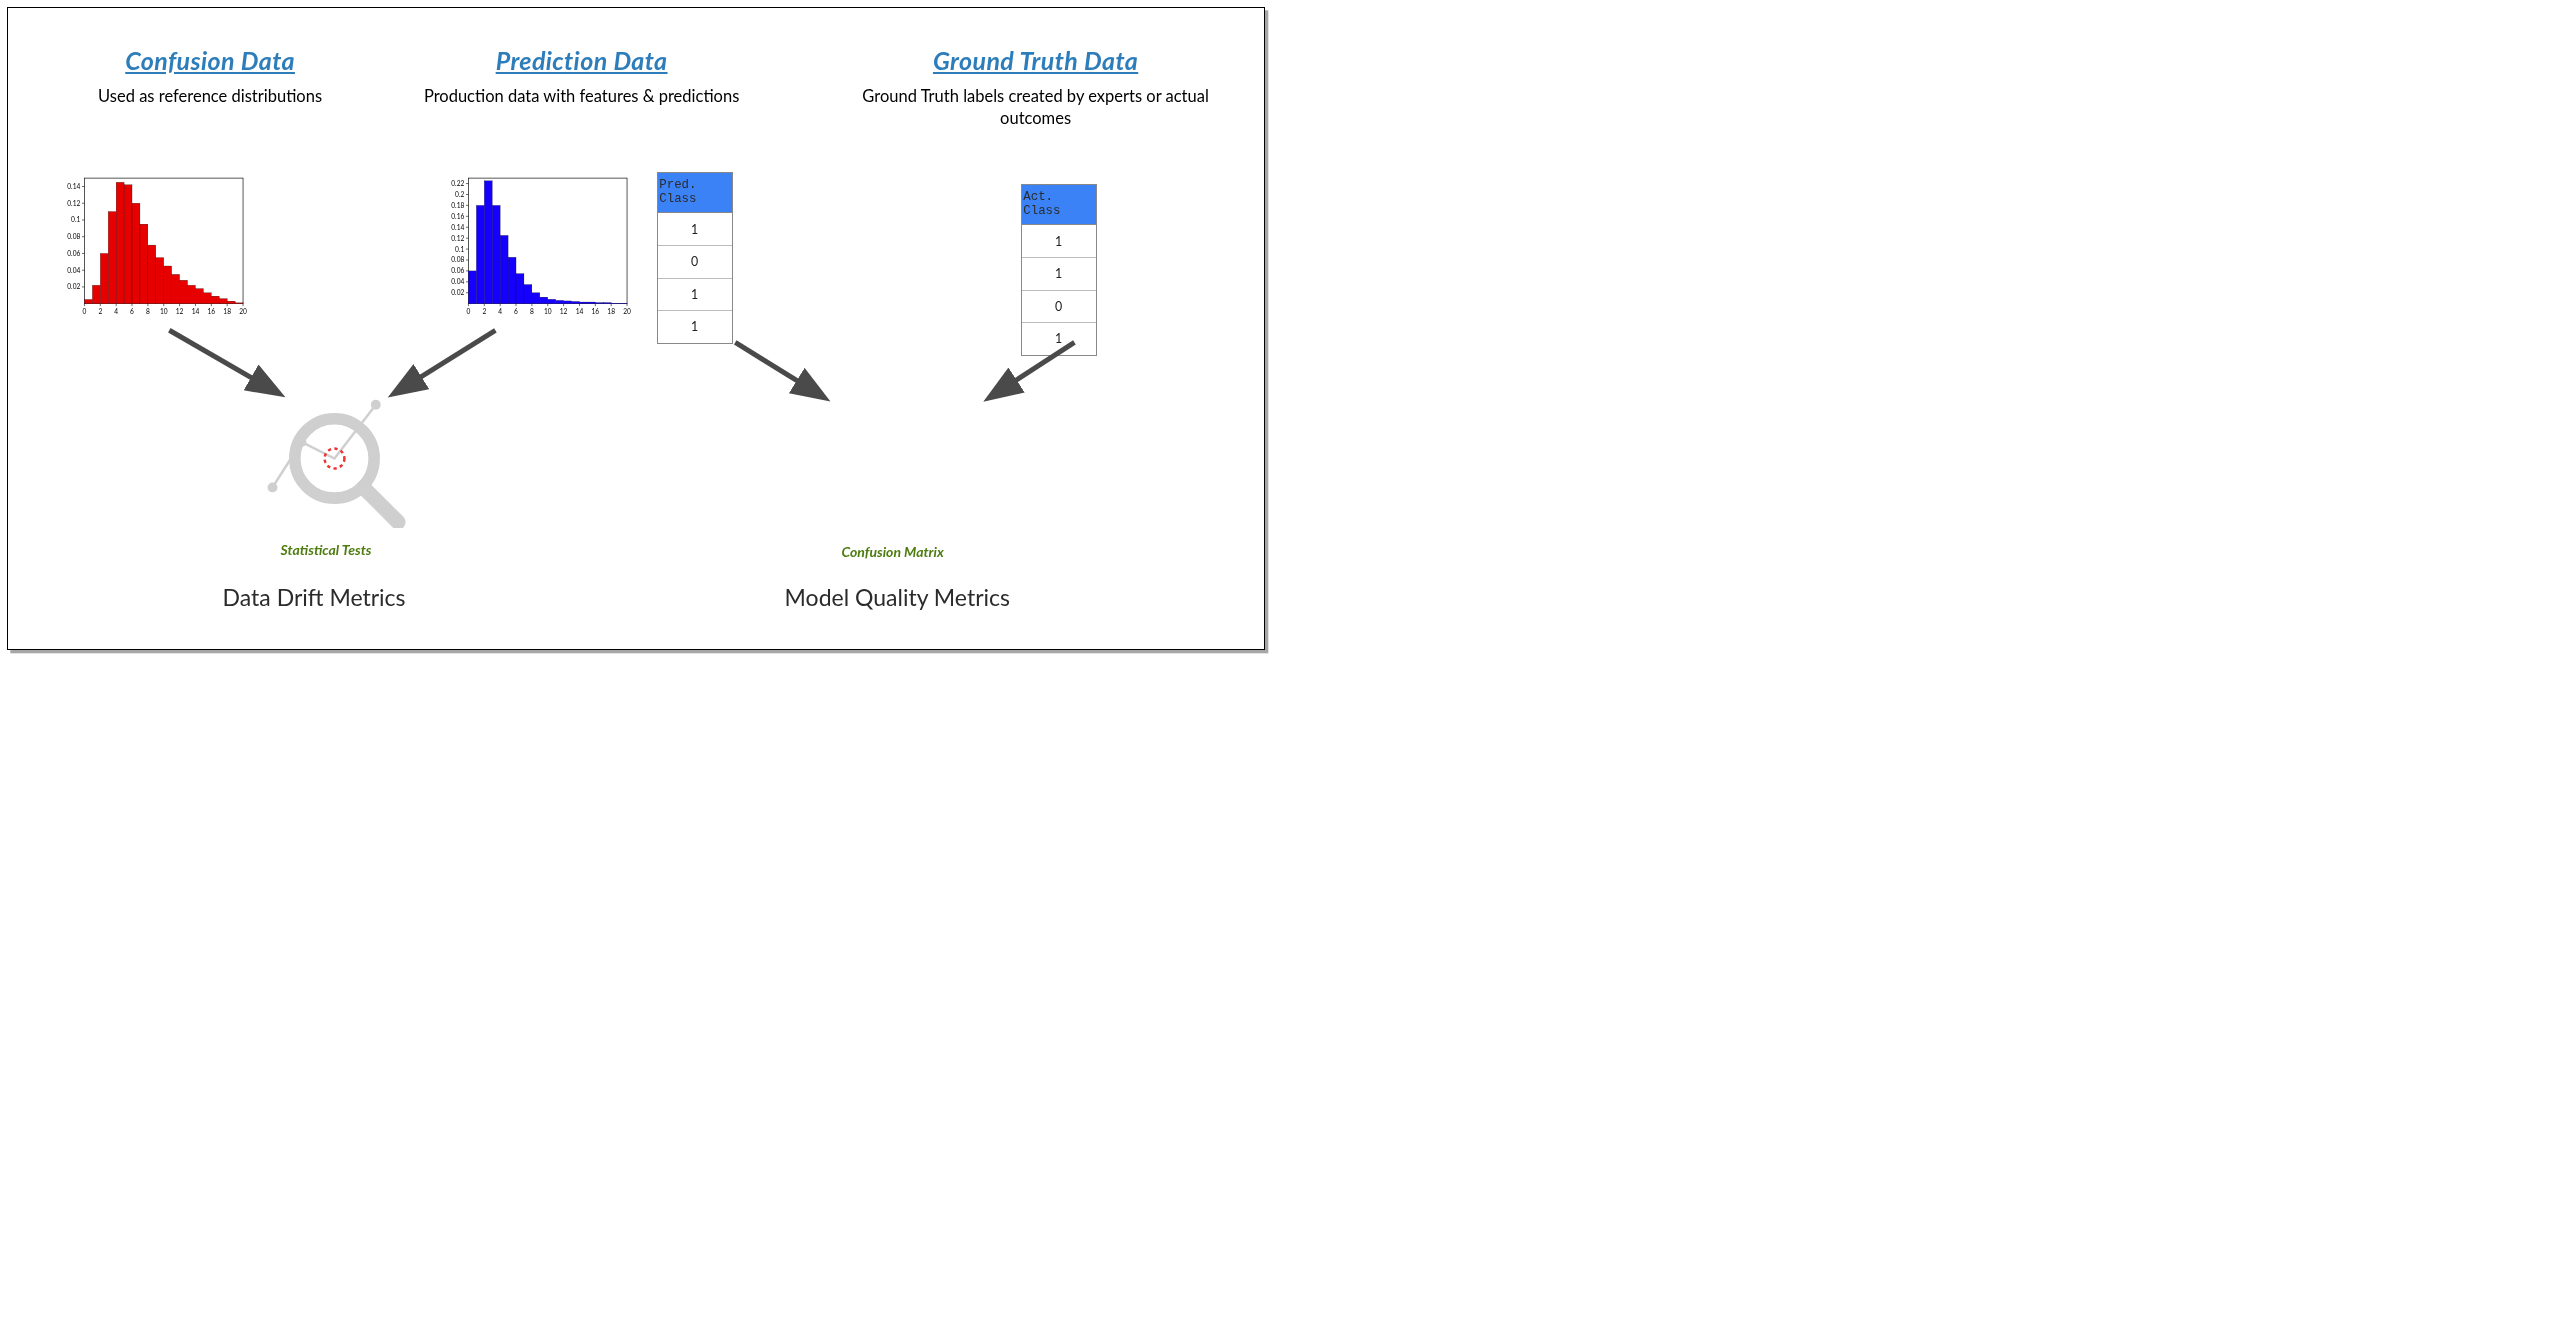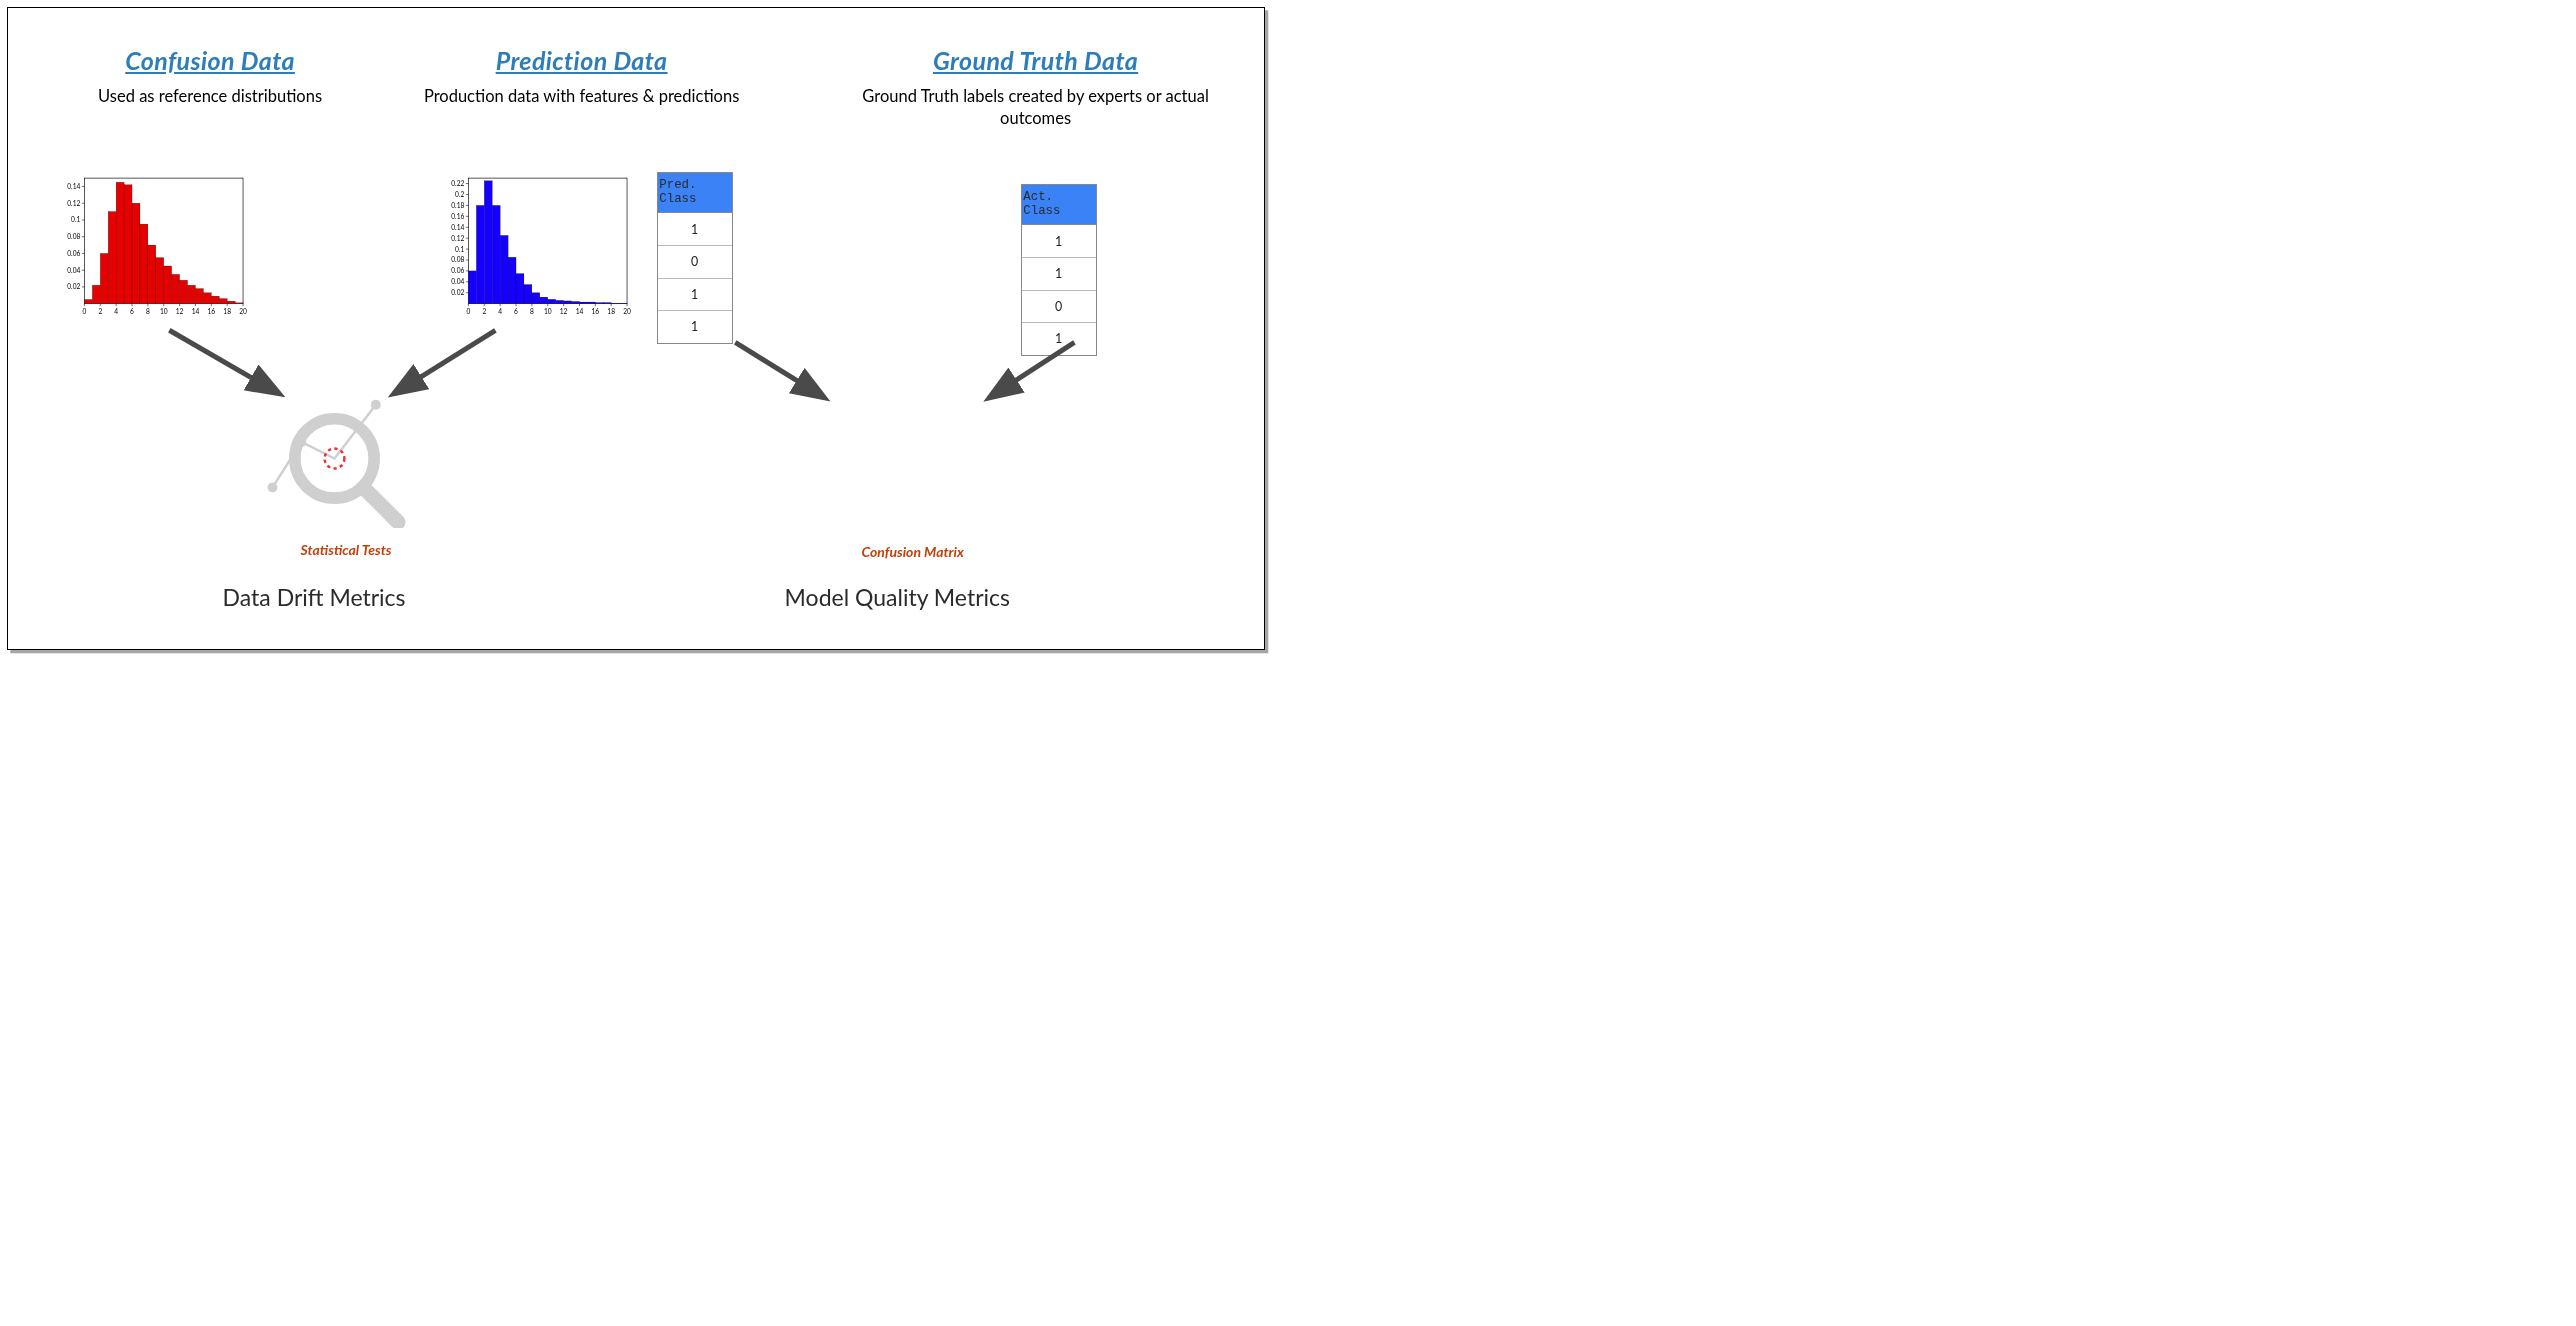"Statistical Tests" .stat-label, .conf-label { color: #c2410c -> #4d7c0f; margin-left: 20px -> none }
